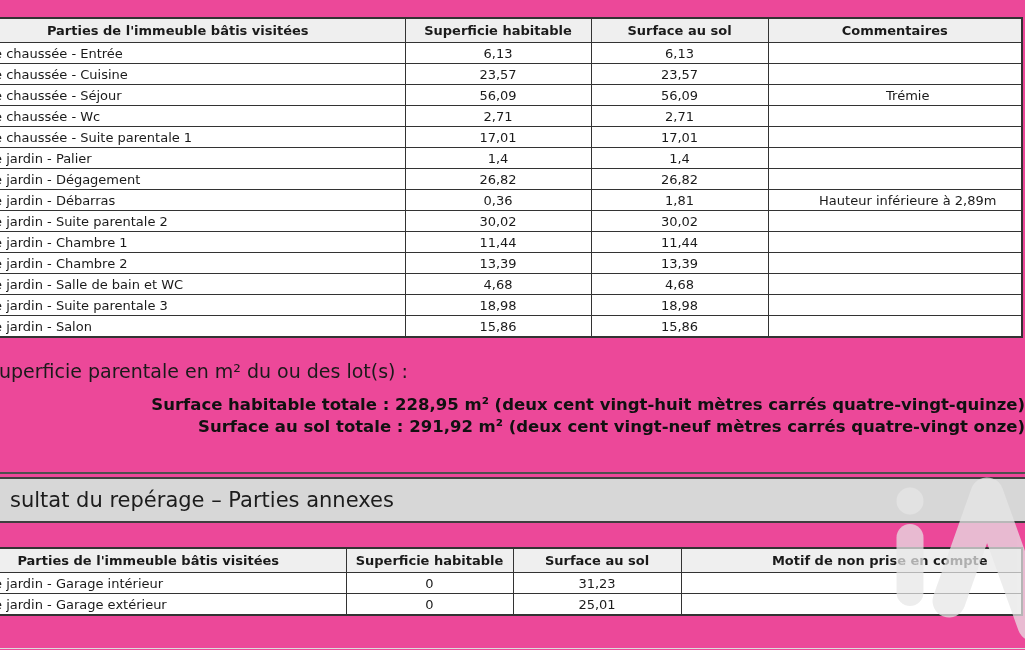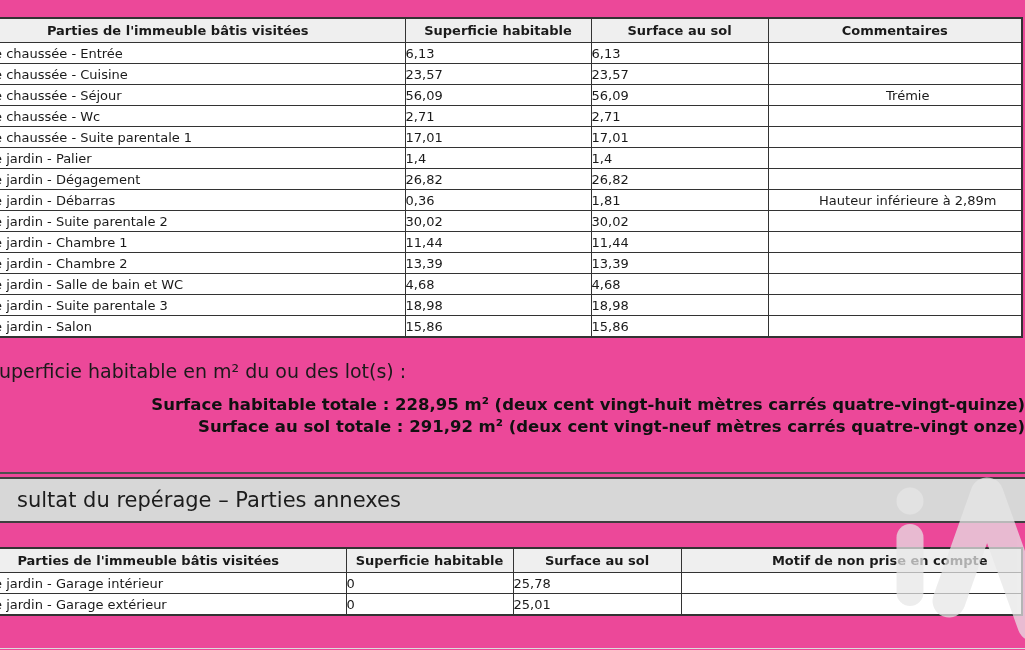"6,13" td.cell-num { text-align: none -> center }
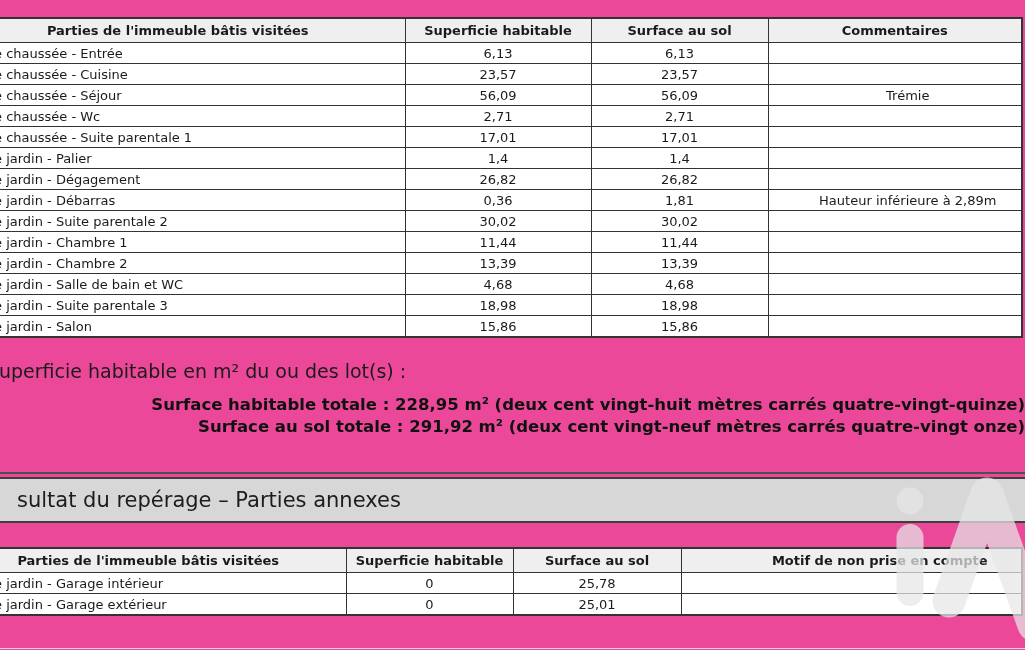"uperficie habitable en m² du" div.intro { text: habitable -> parentale }
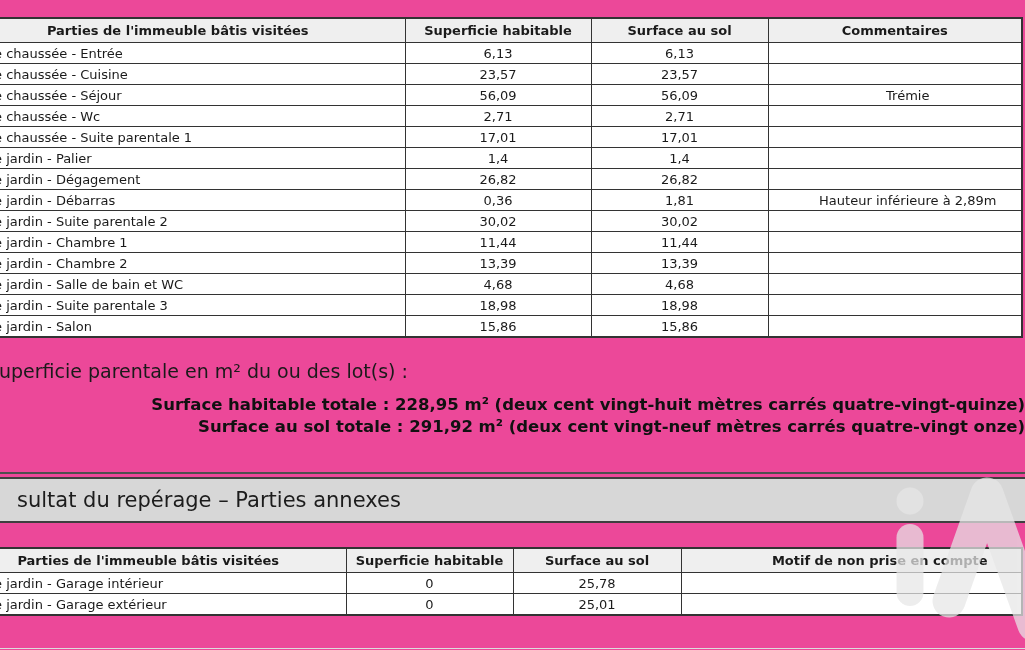"sultat du repérage – Parties" .section-bar .bar-title { left: 17px -> 10px }
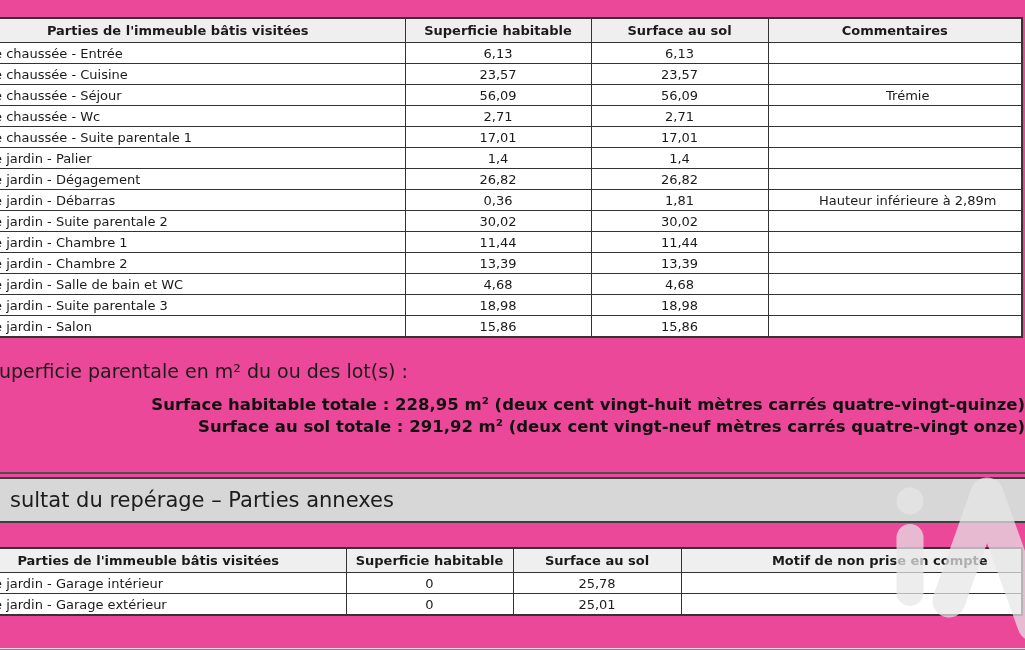"25,78" td.cell-num { text: 25,78 -> 31,23 }
